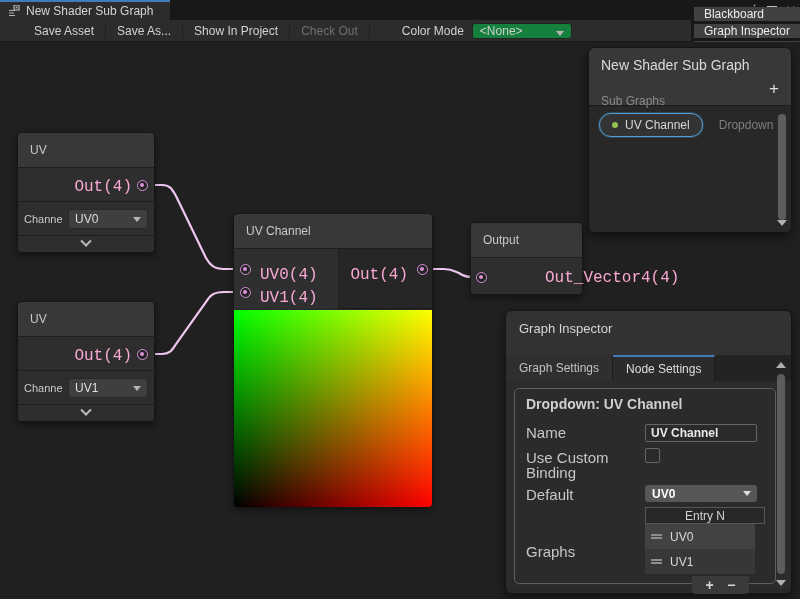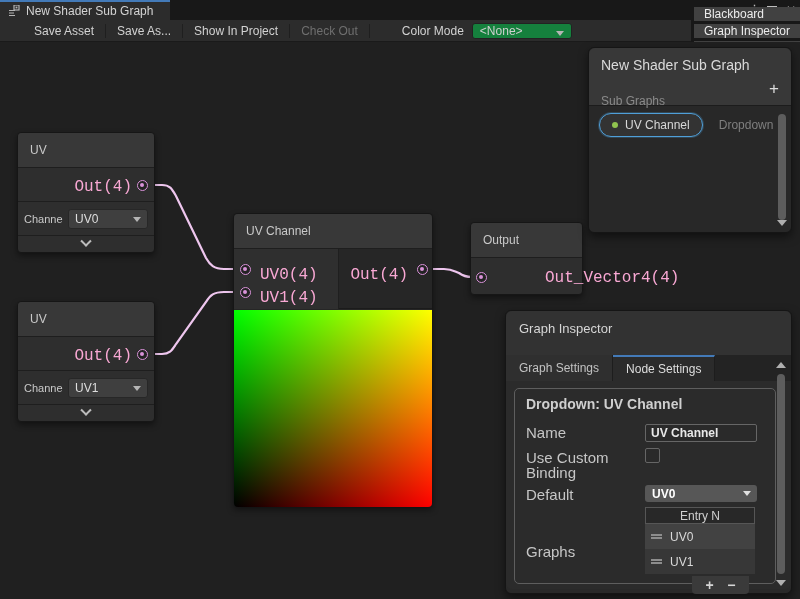"Entry N" .entry-head { width: 110px -> 120px }
